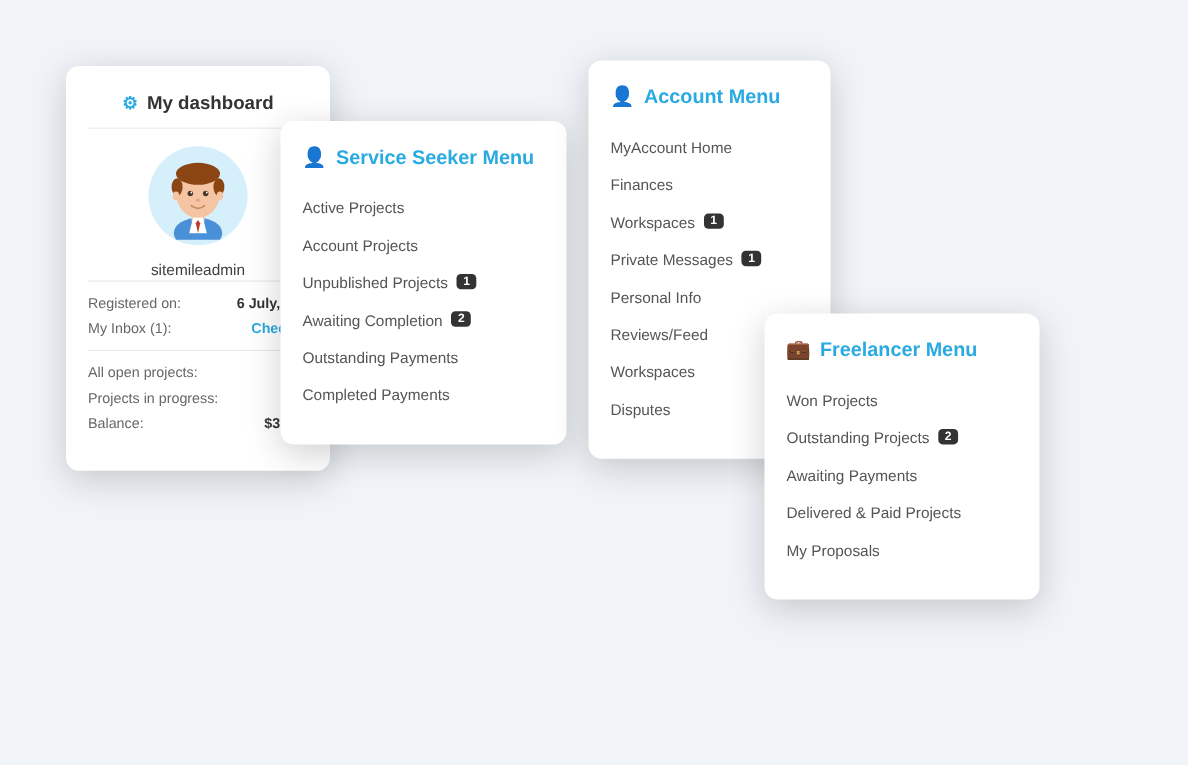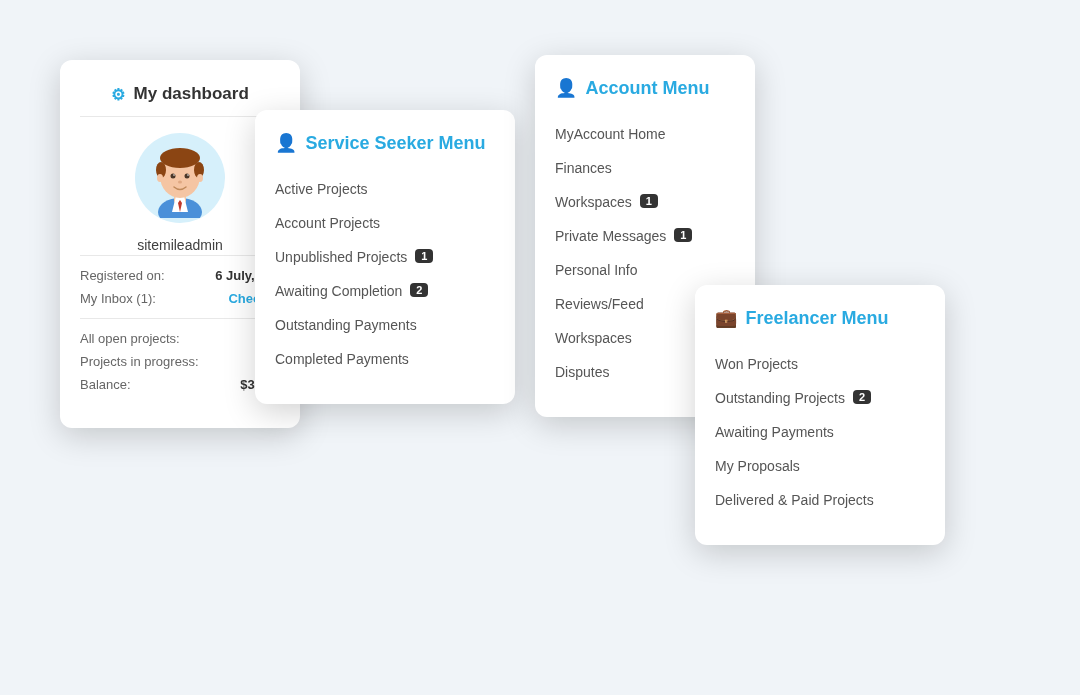"My Proposals" div.menu-item { order: before "Delivered & Paid Projects" -> after "Delivered & Paid Projects" }
